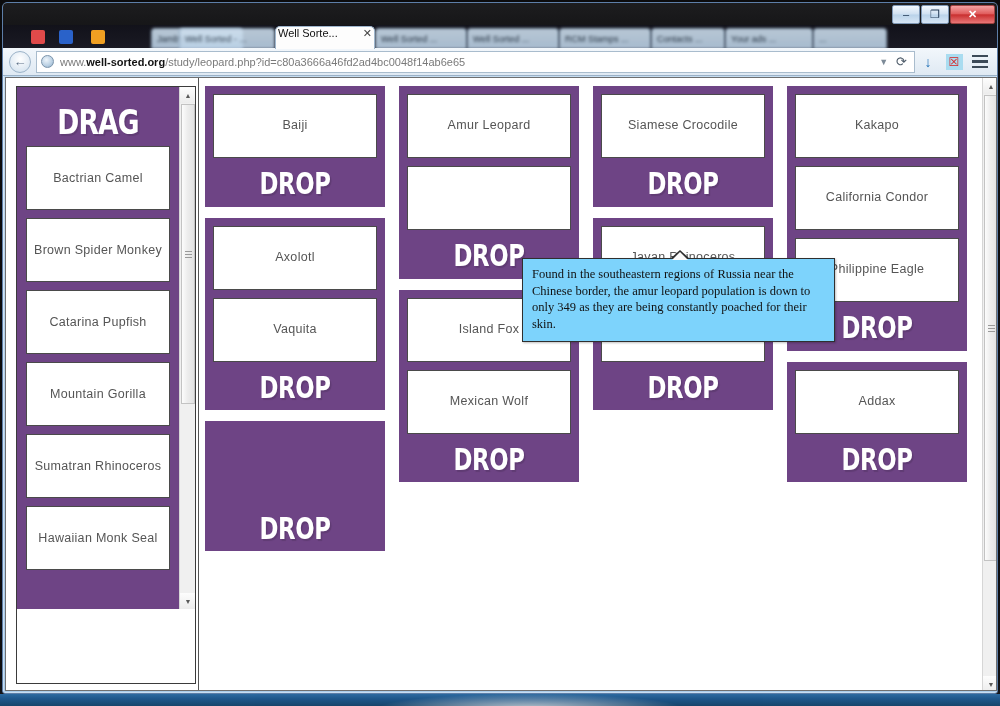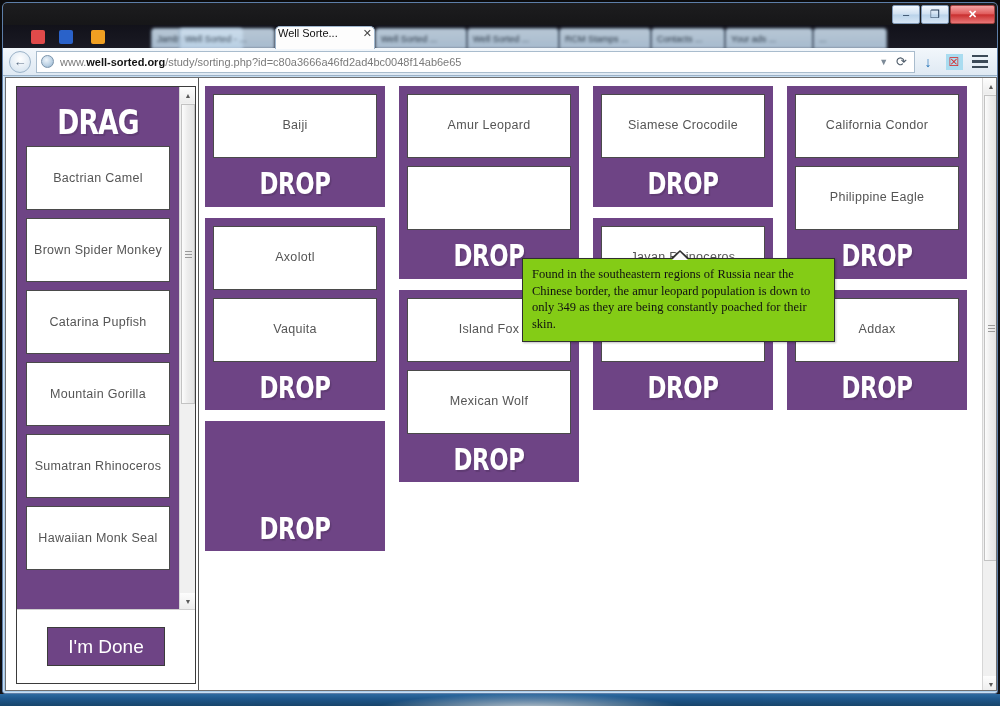"/study/sorting.php?id=c80a3666a46fd2ad4b" span.url-dim { text: /study/sorting.php -> /study/leopard.php }
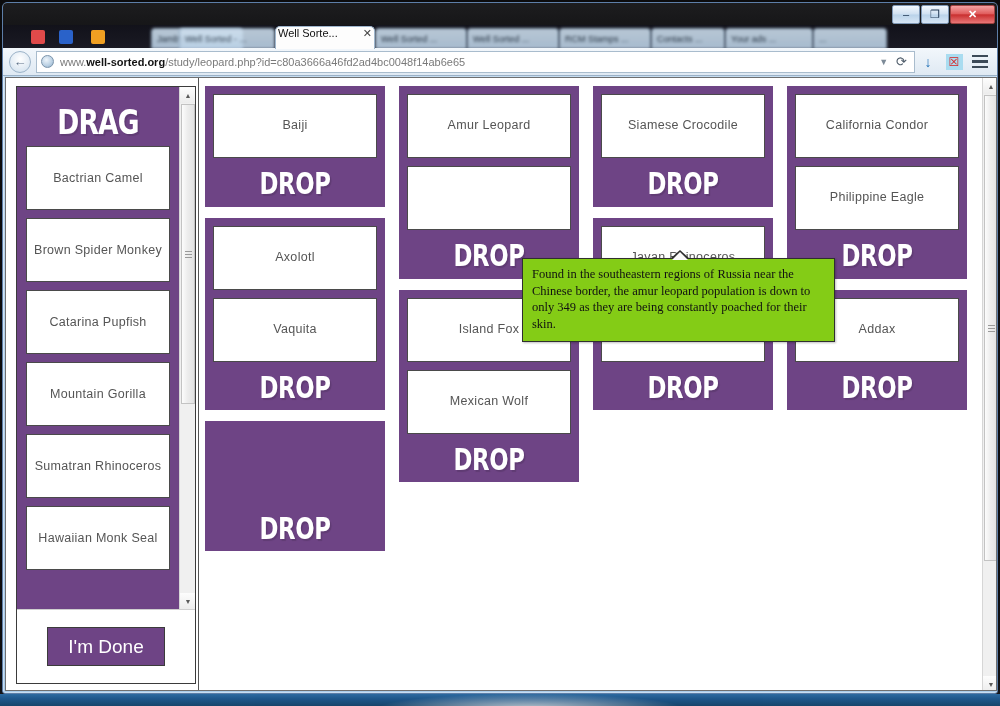"Kakapo" div.item-card { html: none -> <div>Kakapo</div> }
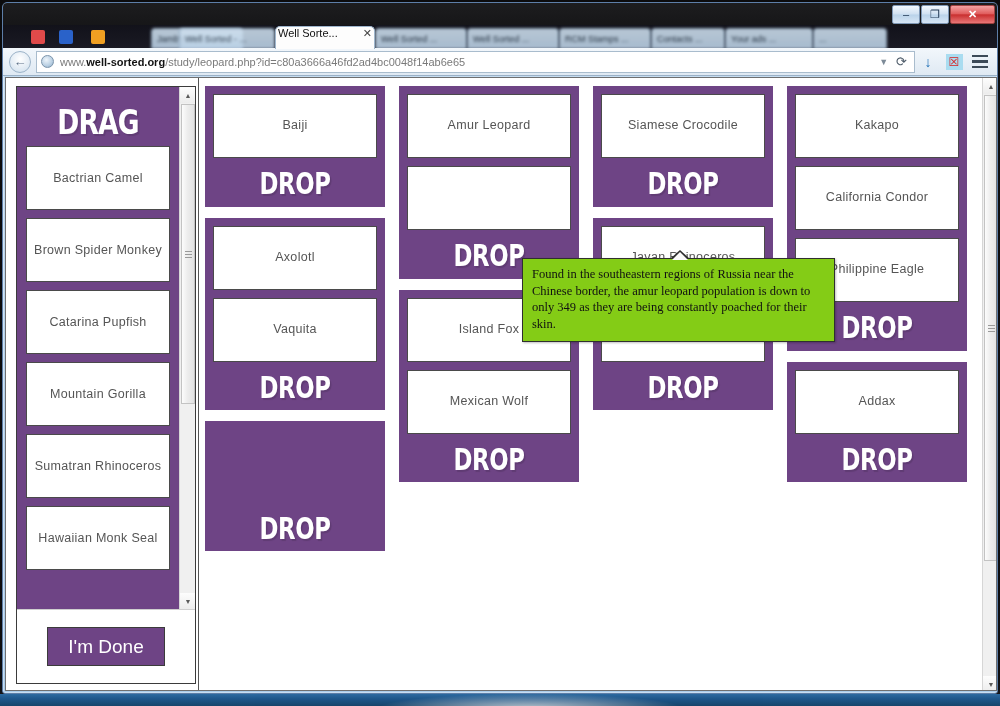"Found in the southeastern regions" #tooltip { background: #84cc16 -> #7dd3fc }
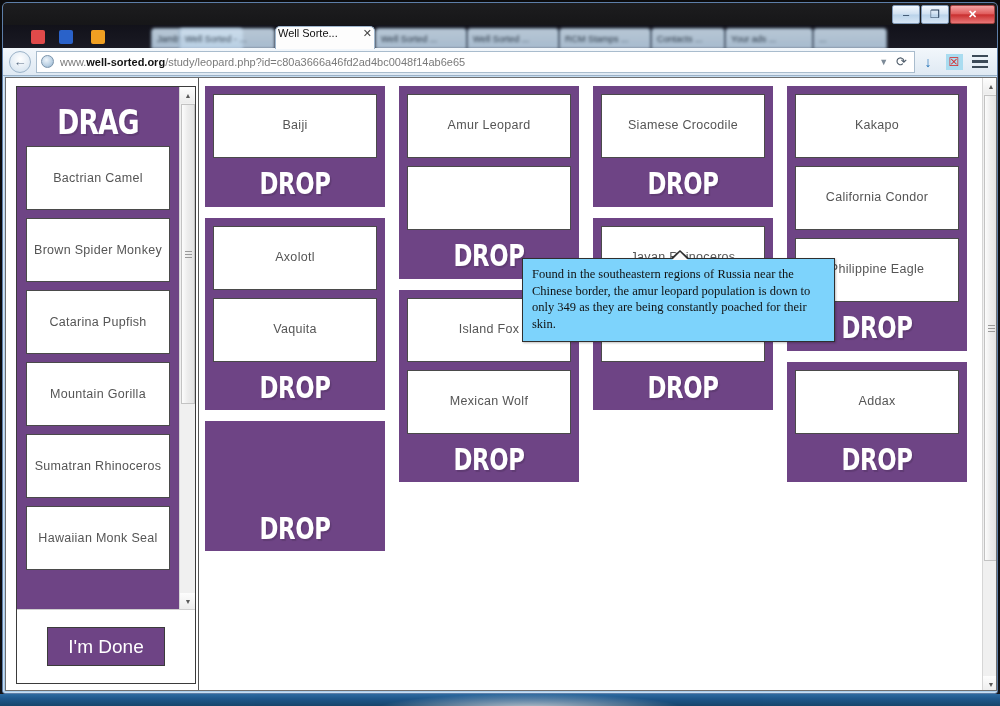"I'm Done" div { html: <div> <div>I'm Done</div> </div> -> none }
